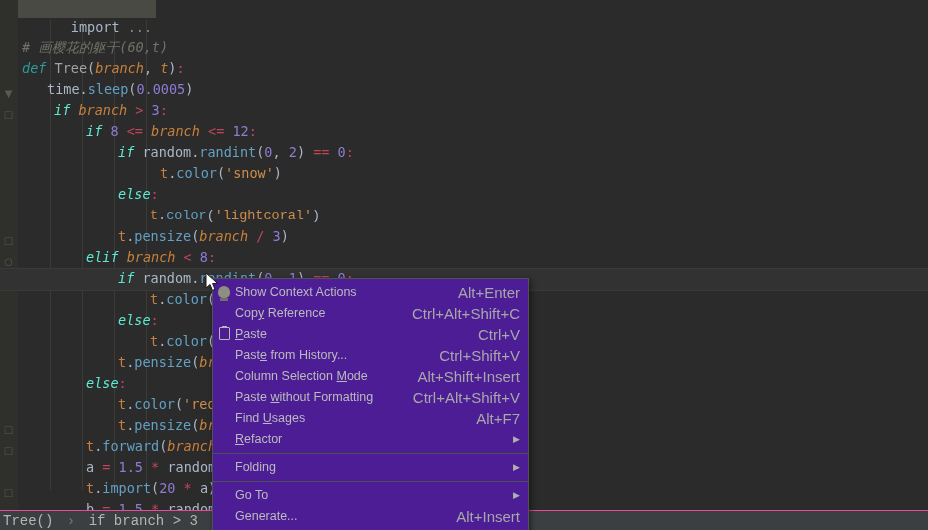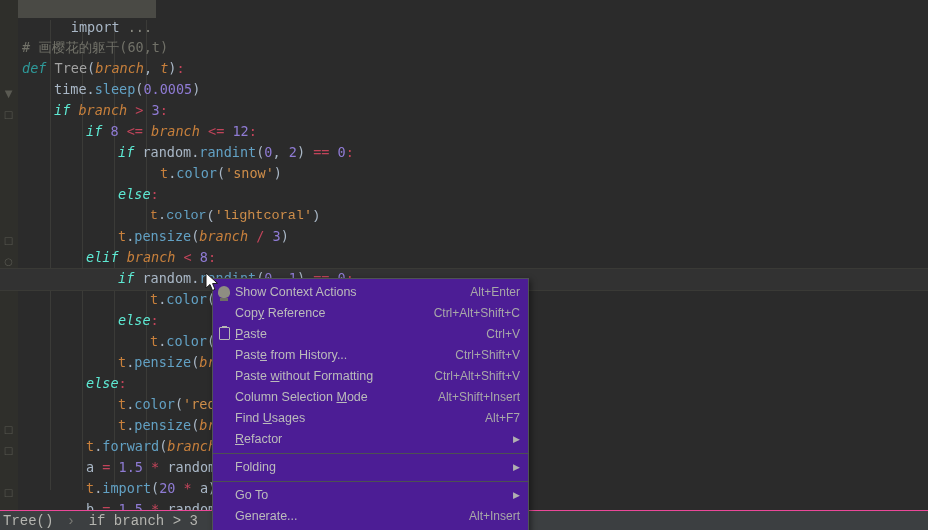"# 画樱花的躯干(60,t)" div.line { font-style: none -> italic }
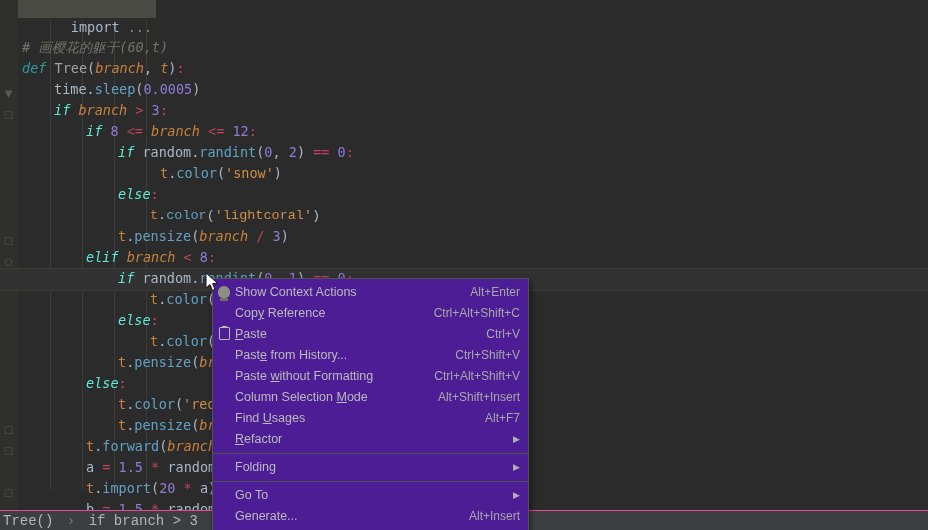"time.sleep(0.0005)" div.line { left: 54px -> 47px }
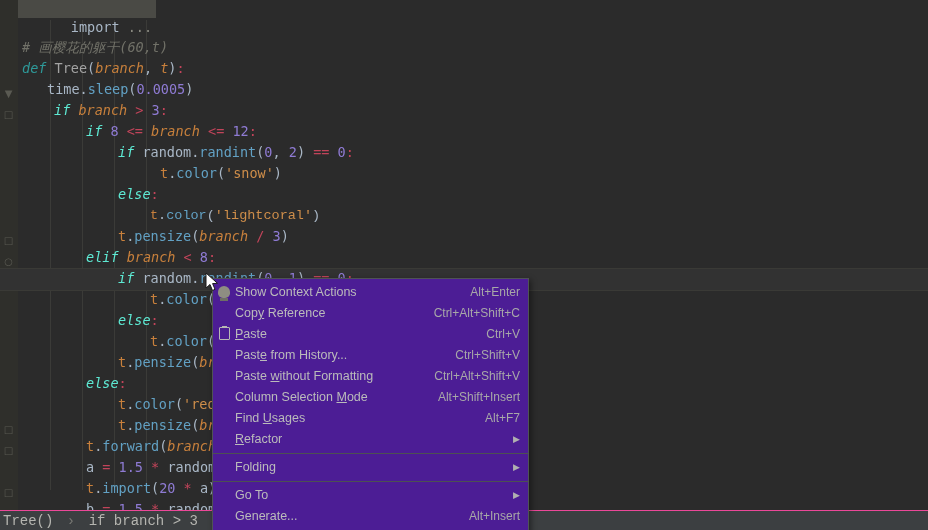"Alt+Enter" .mi .mi-accel { font-size: 12px -> 15px }
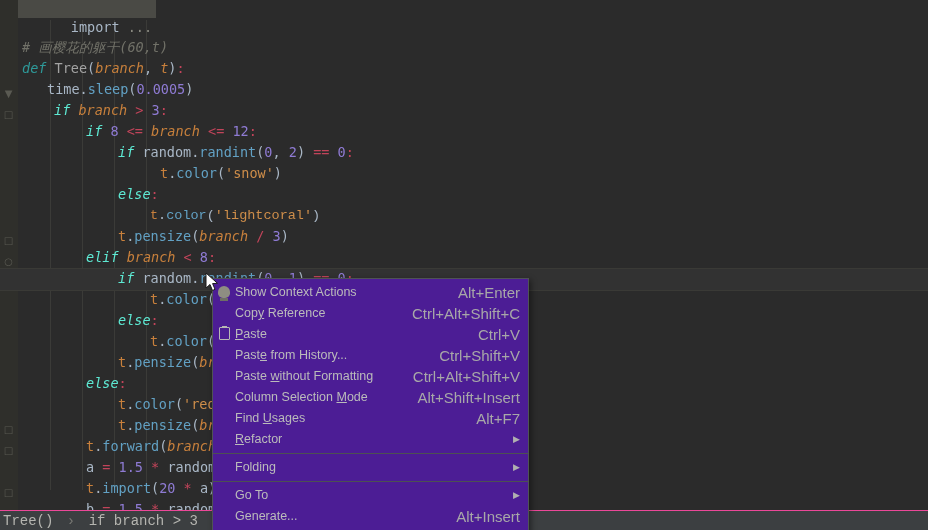"Paste without Formatting" div.mi { order: before "Column Selection Mode" -> after "Column Selection Mode" }
